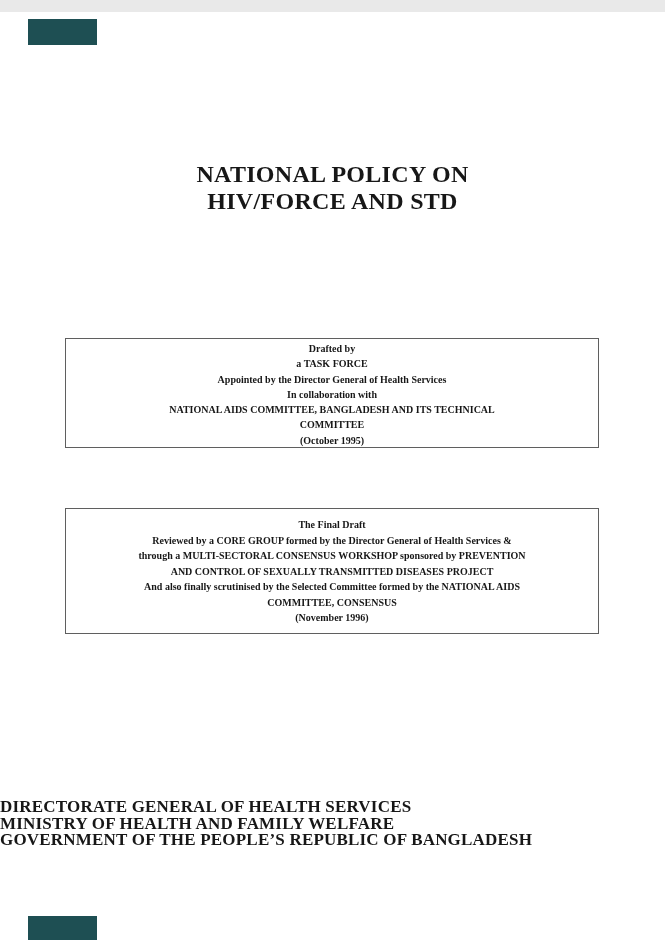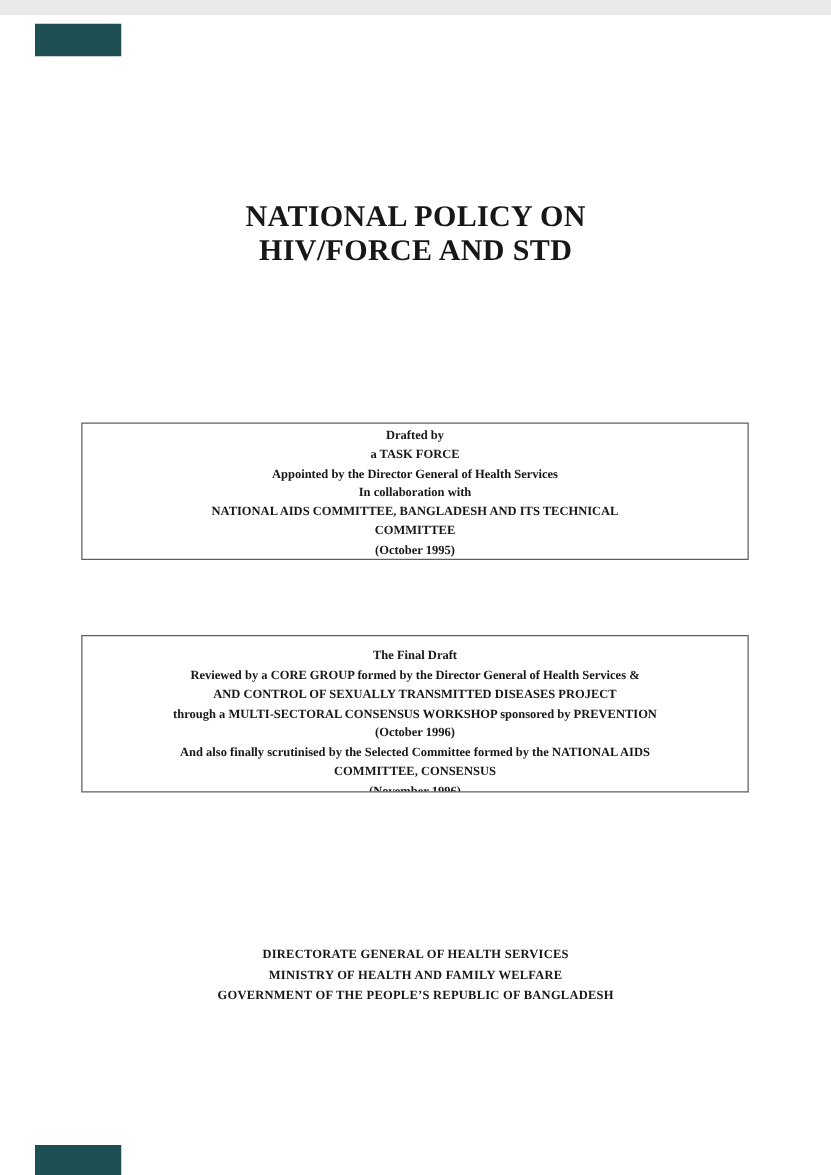"AND CONTROL OF SEXUALLY TRANSMITTED" div.ln { order: before "through a MULTI-SECTORAL CONSENSUS" -> after "through a MULTI-SECTORAL CONSENSUS" }
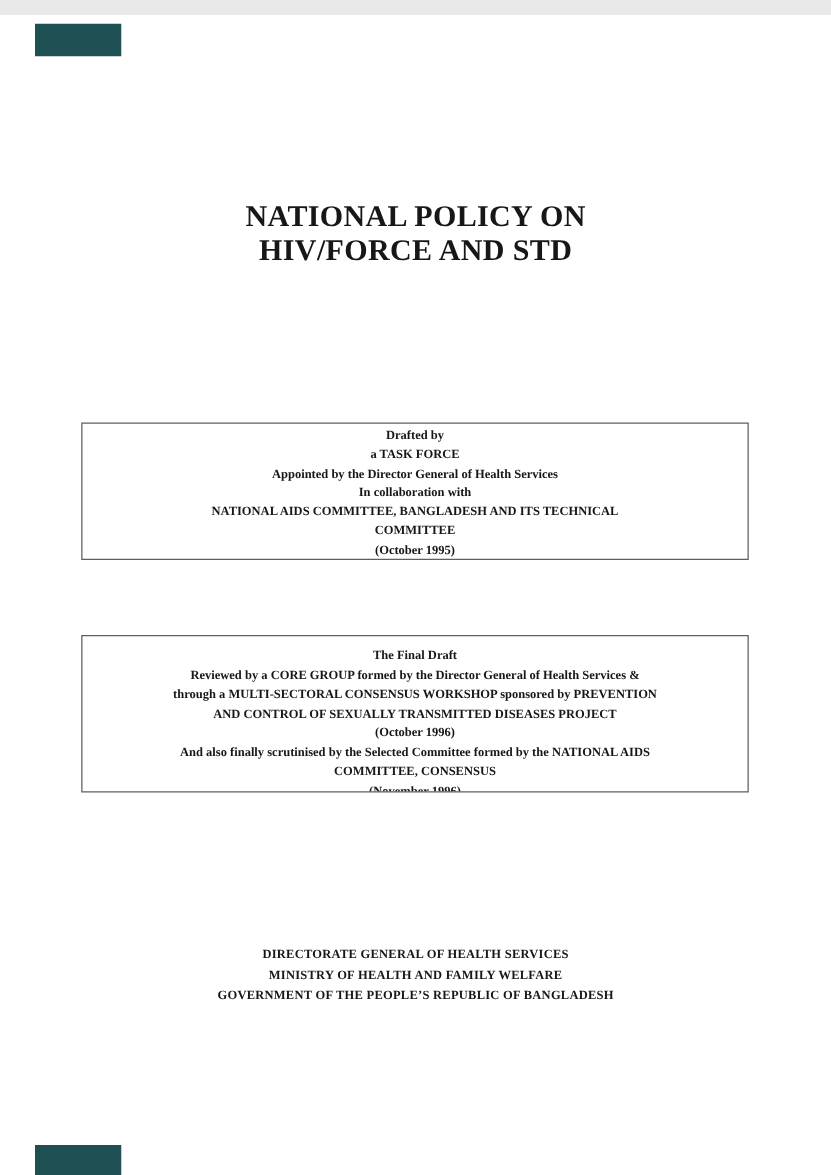"(October 1996)" div.ln { html: <div>(October 1996)</div> -> none }
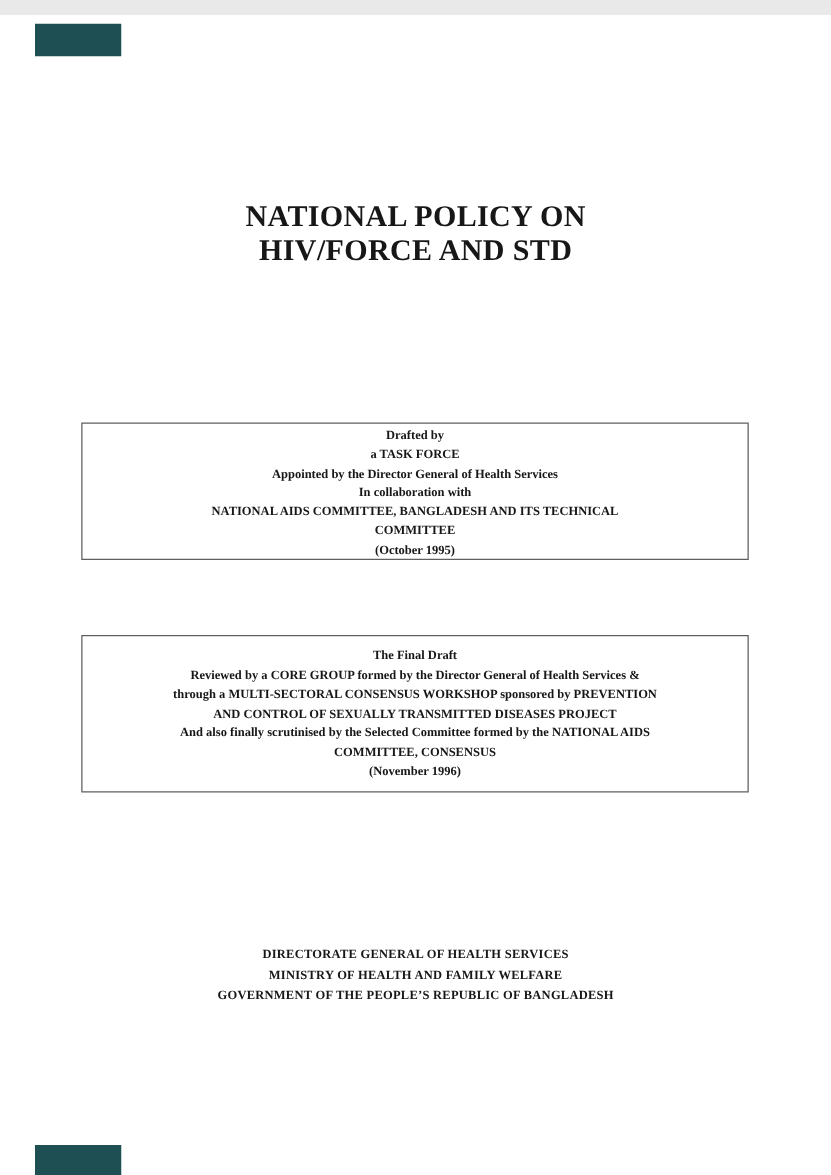"DIRECTORATE GENERAL OF HEALTH SERVICES" .publisher { font-size: 10px -> 17px; text-align: center -> left; top: 744px -> 787px }
